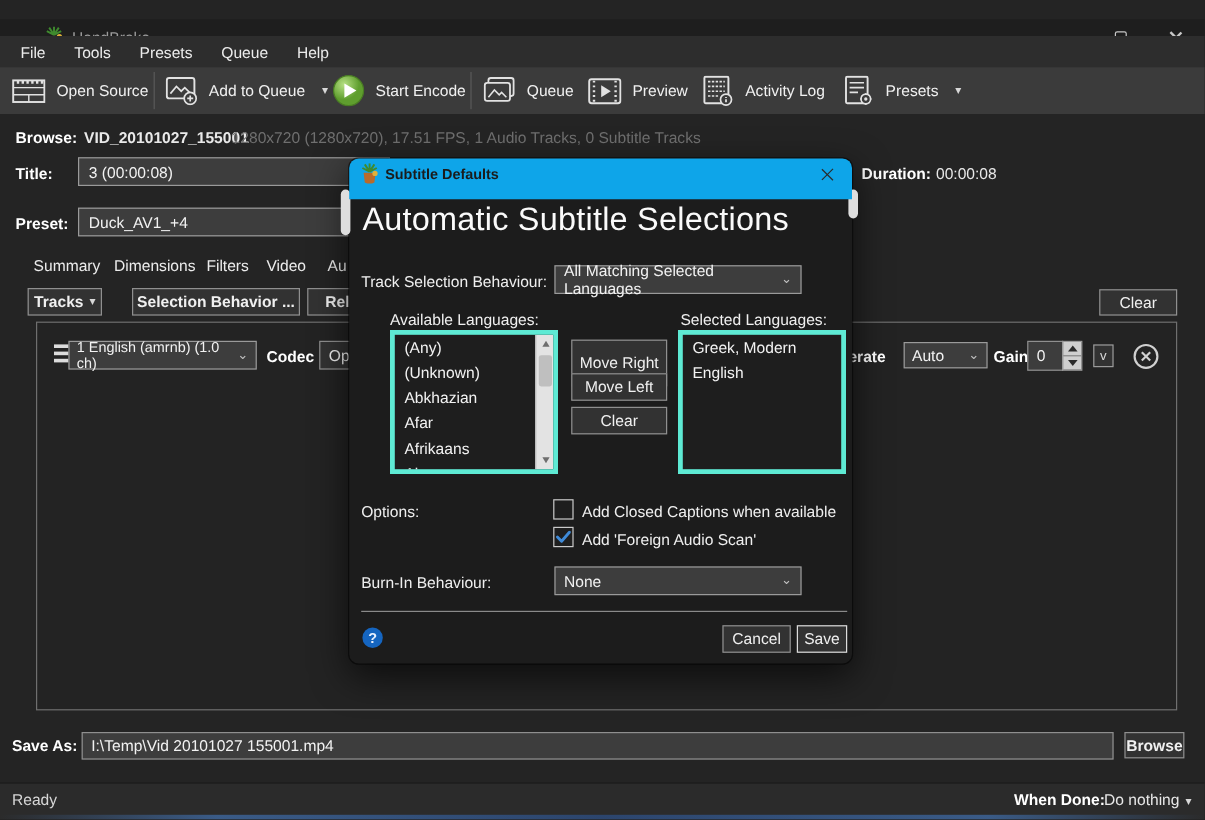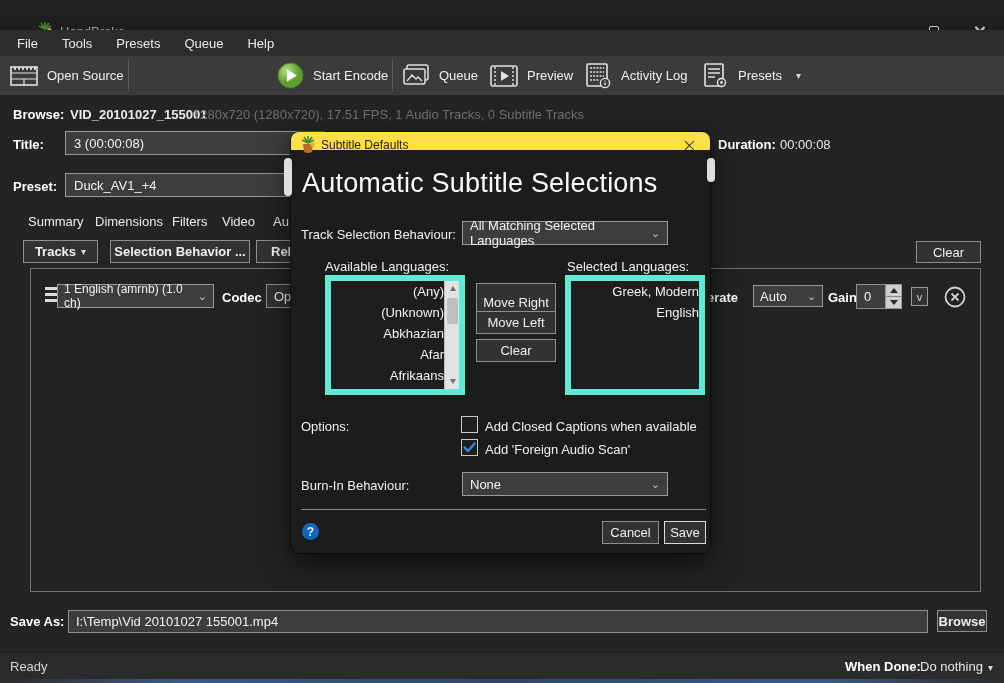"Add to Queue" div.tb-item { html: none -> <div> <svg> <rect></rect> <path></path> <circle></circle> <path></path> </svg> <span>Add to Queue</span> </div> }
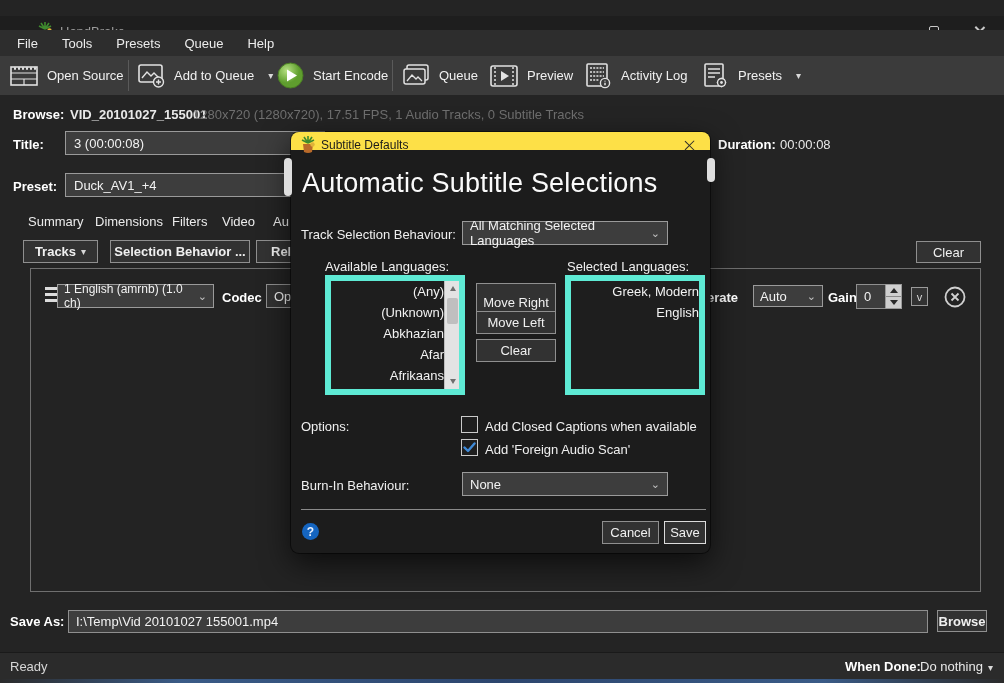"Subtitle Defaults" .dlg-titlebar { background: #fde047 -> #0ea5e9; font-weight: none -> bold; height: 18px -> 34px }
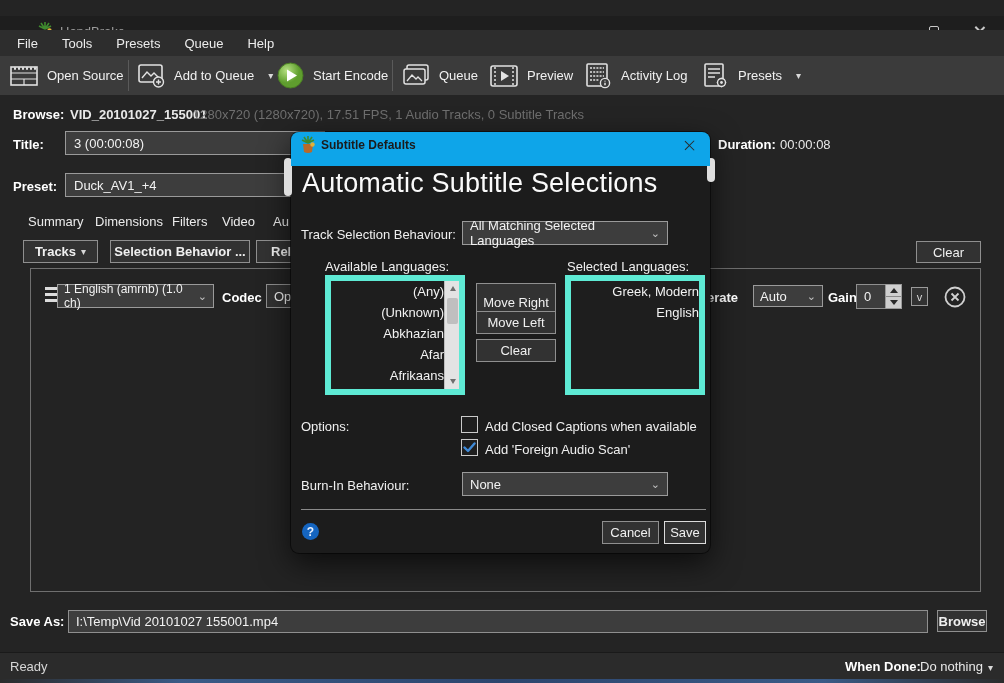"Tracks" div.btn { width: 75px -> 62px }
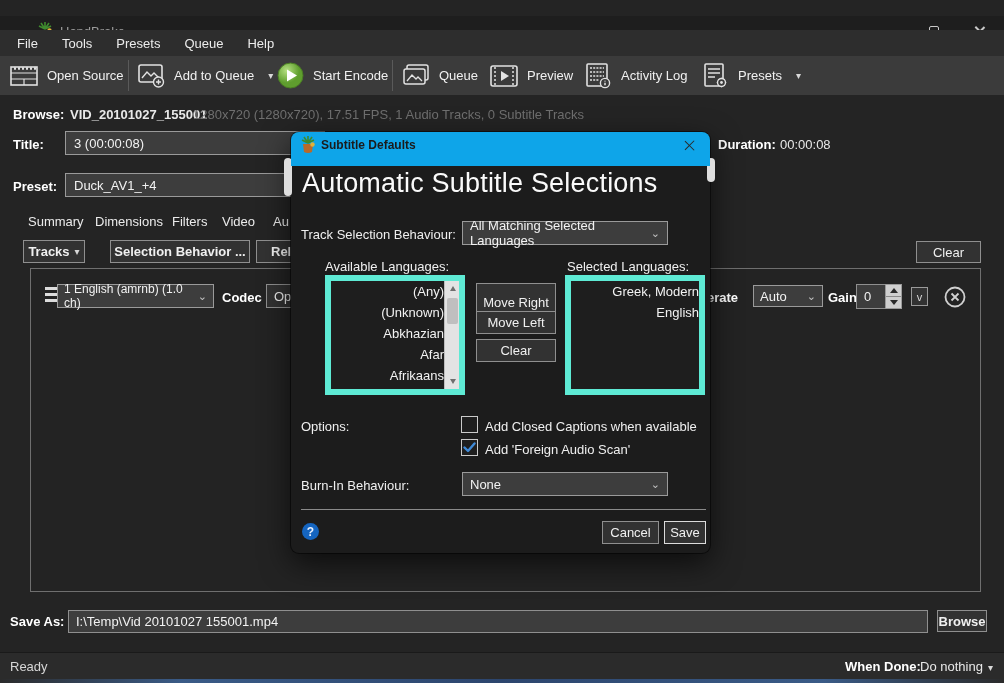"(Any)" .listbox { border: 6px solid #5eead4 -> 4px solid #5eead4; text-align: right -> none }
